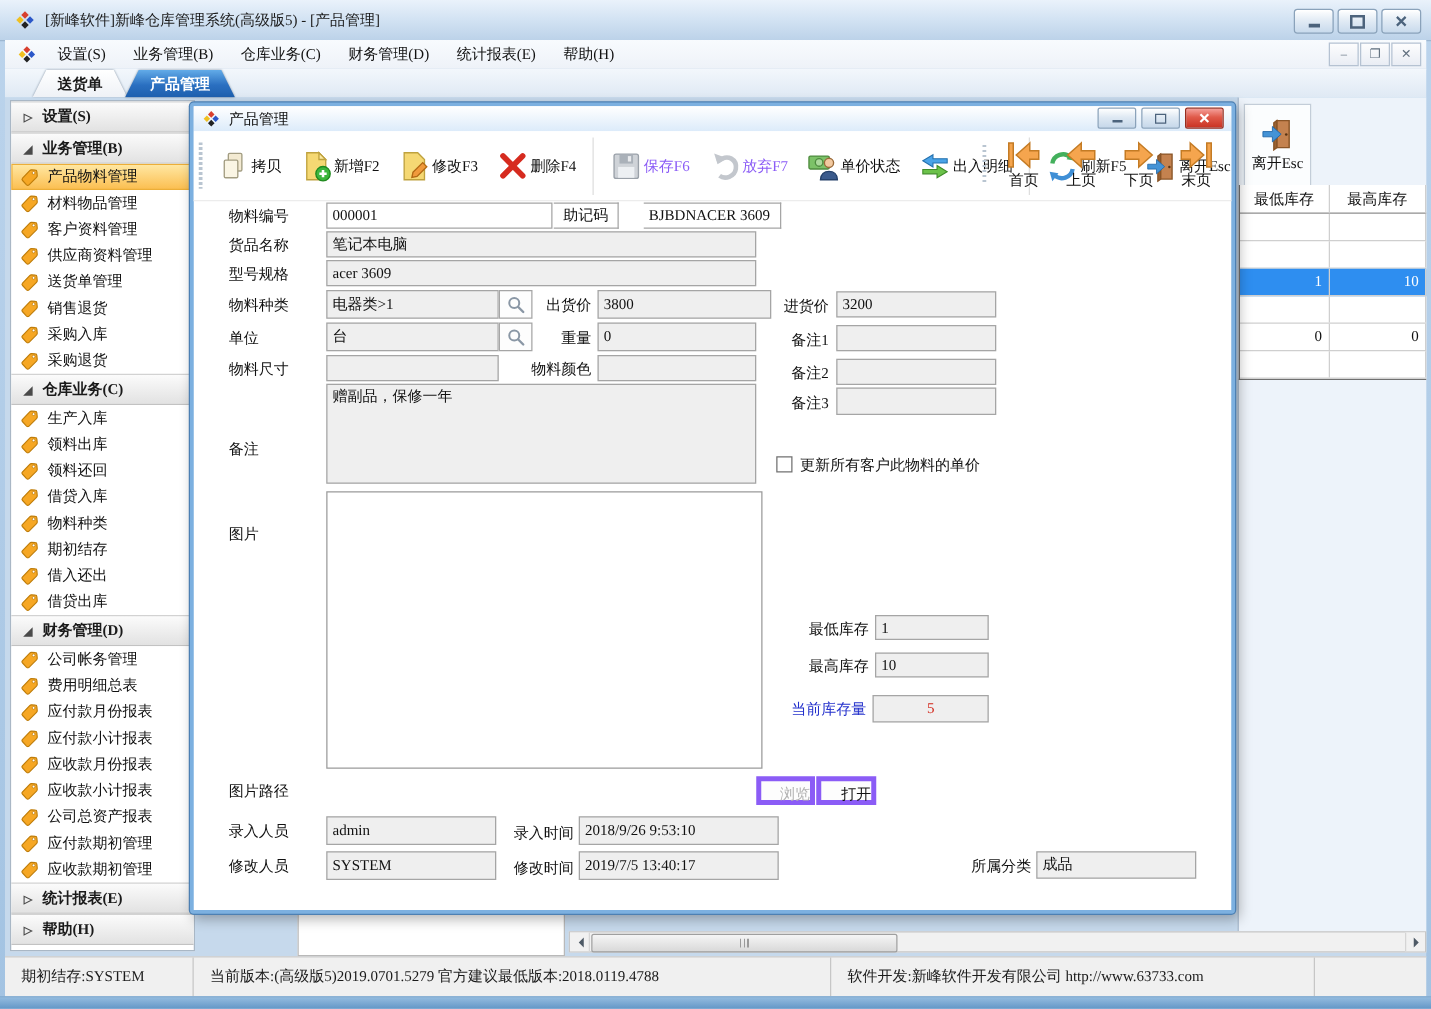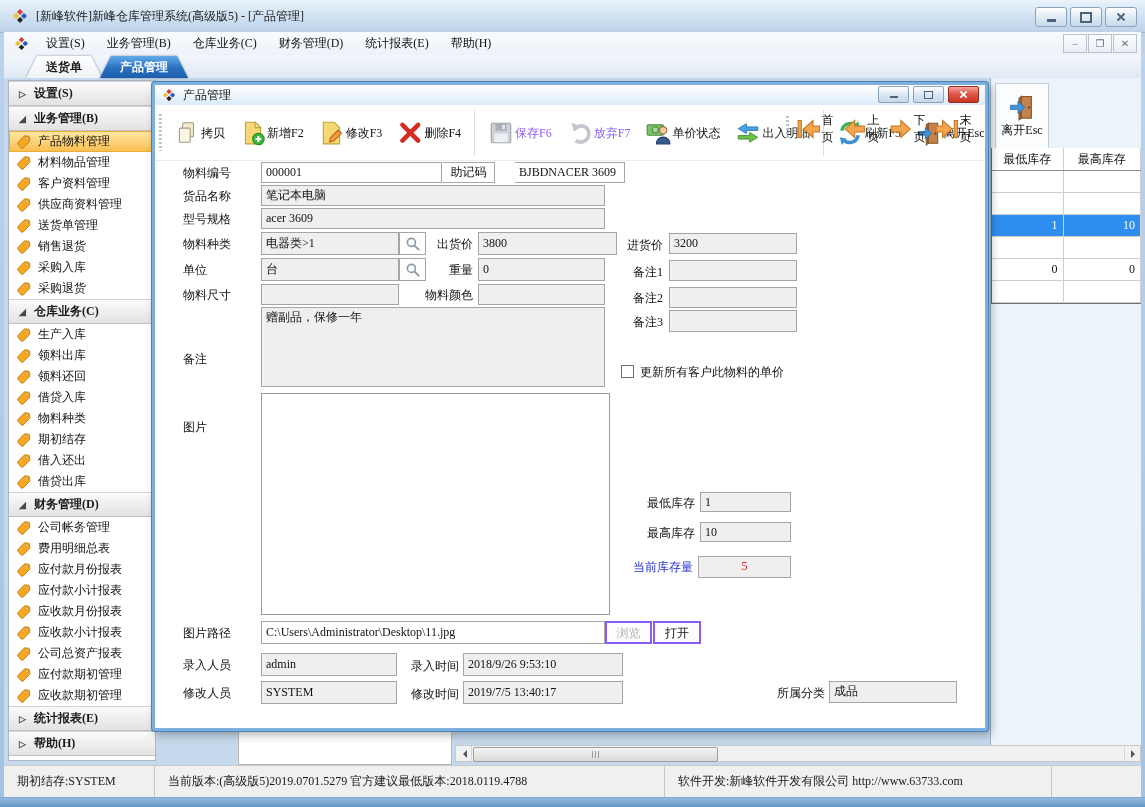"首页" .nav-btn { flex-direction: row -> column }
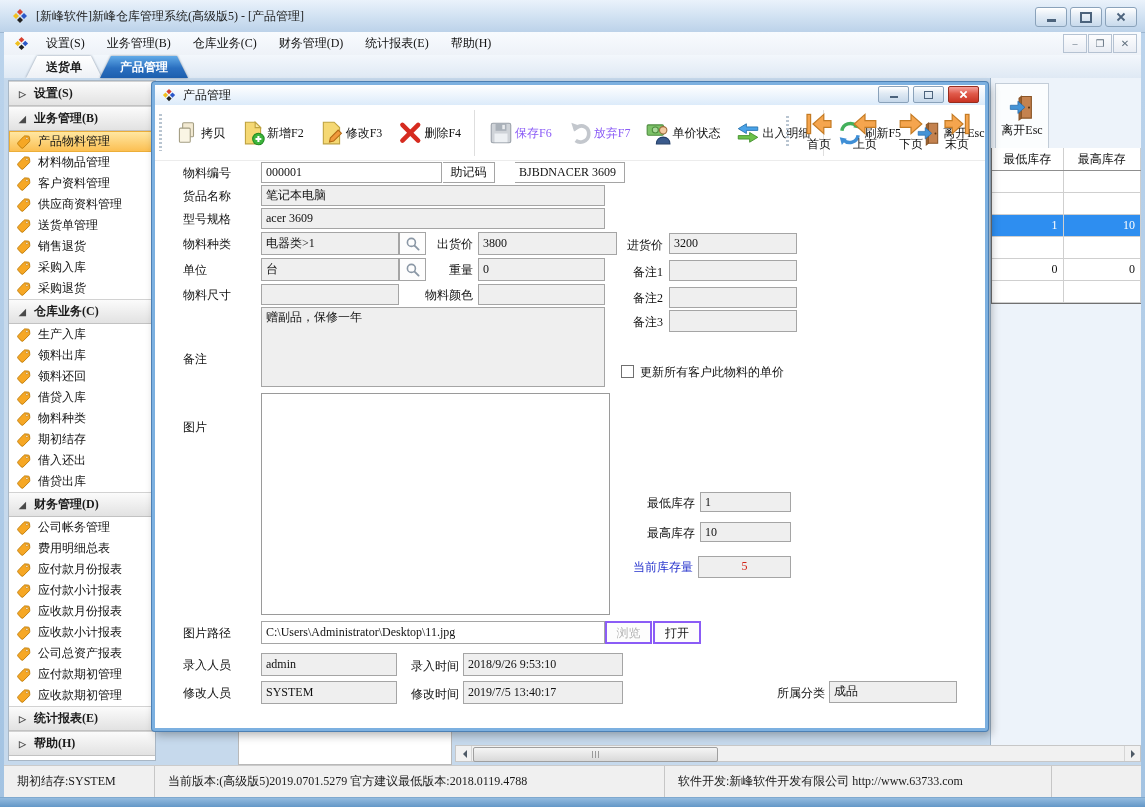"C:\Users\Administrator\Desktop\11.jpg" div.field { html: <div>C:\Users\Administrator\Desktop\11.jpg</div> -> none }
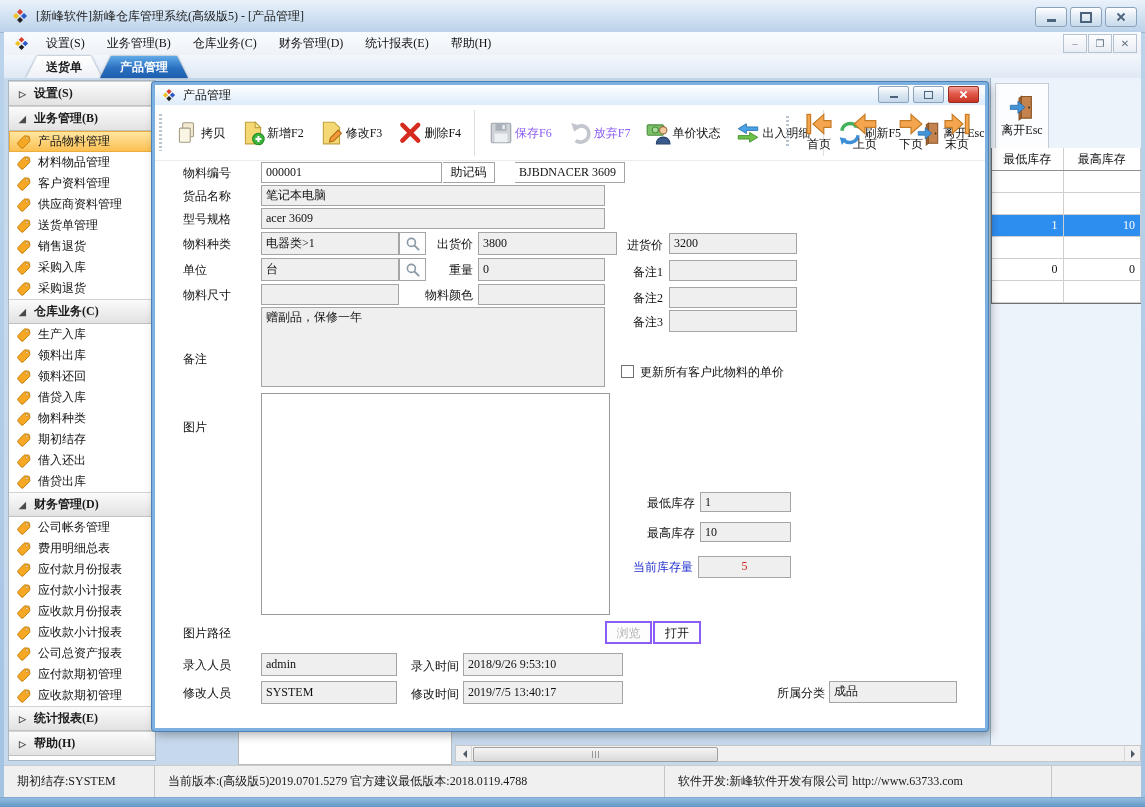"浏览" .btn { border: 2px solid #8b5cf6 -> 4px solid #8b5cf6; text-align: center -> right }
